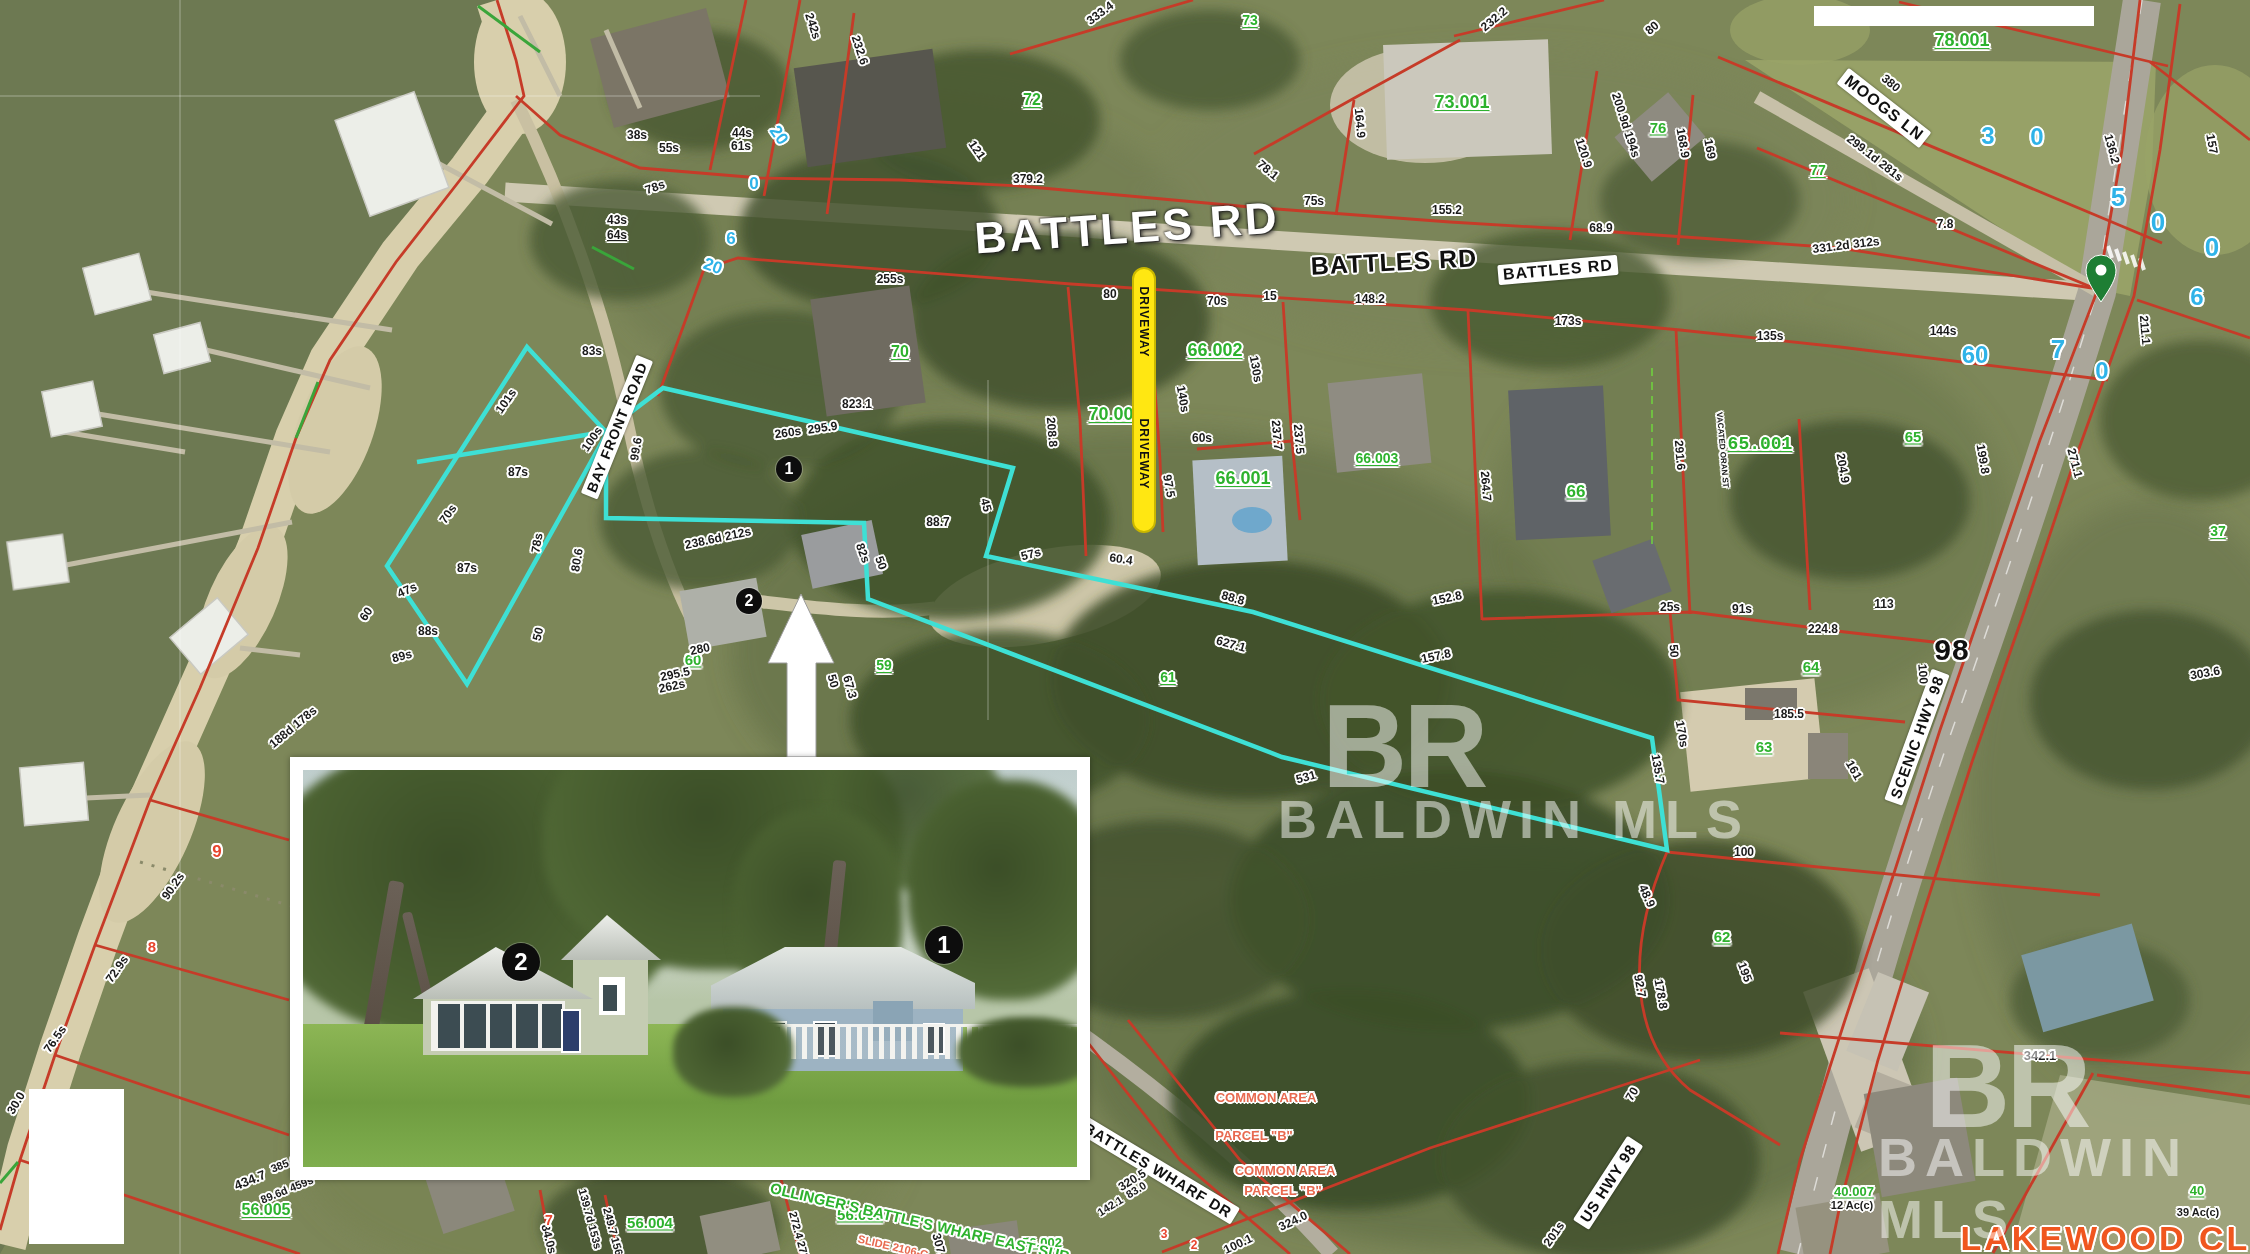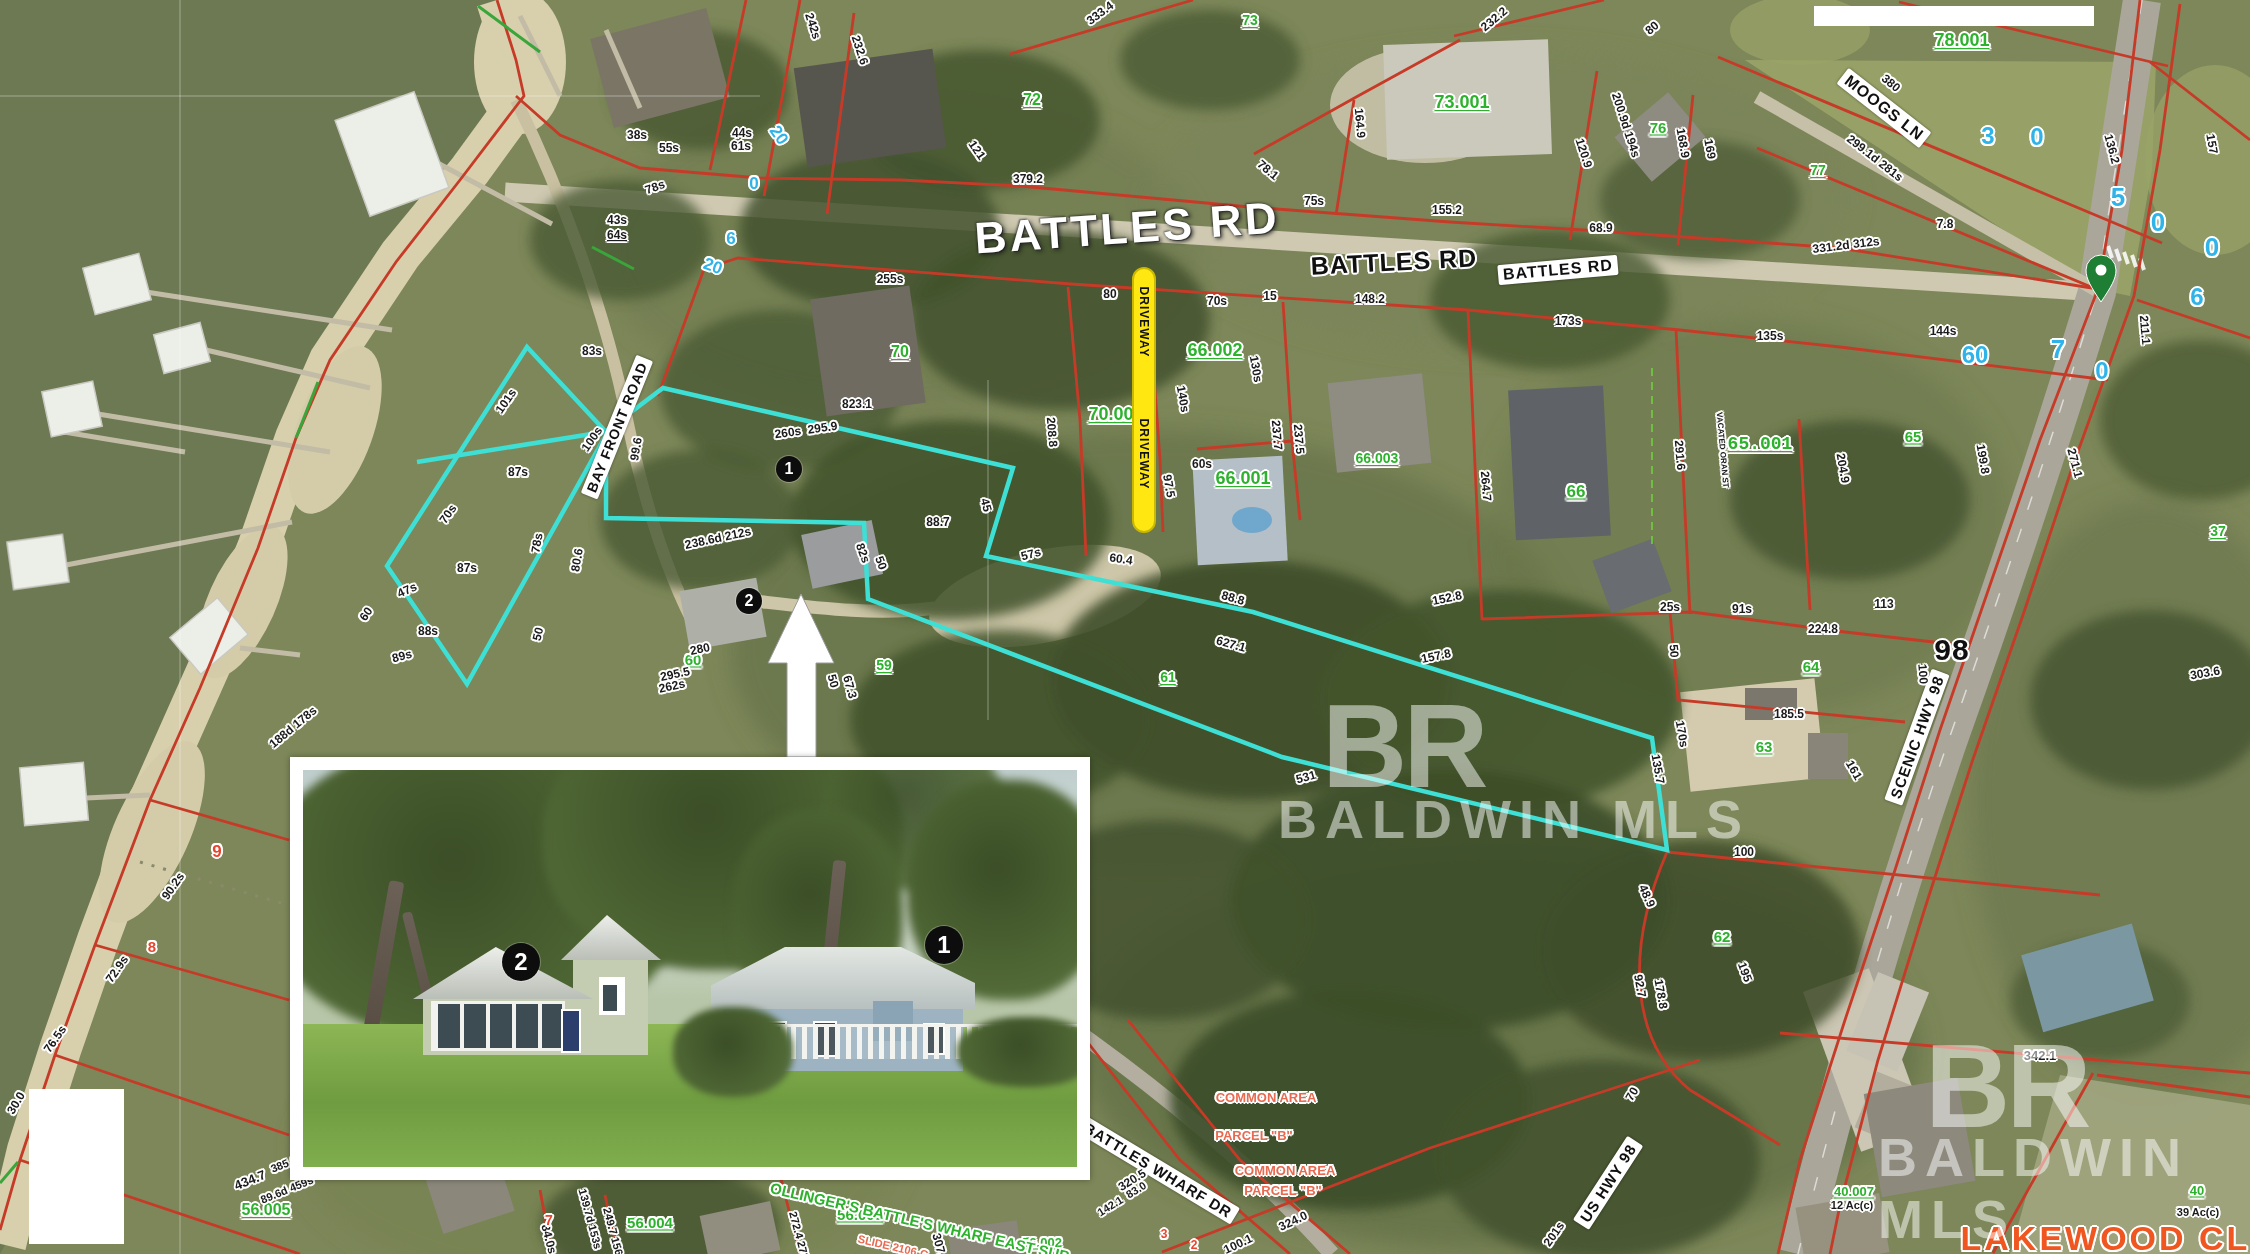"60s" span.lbl { margin-top: 26px -> none }
